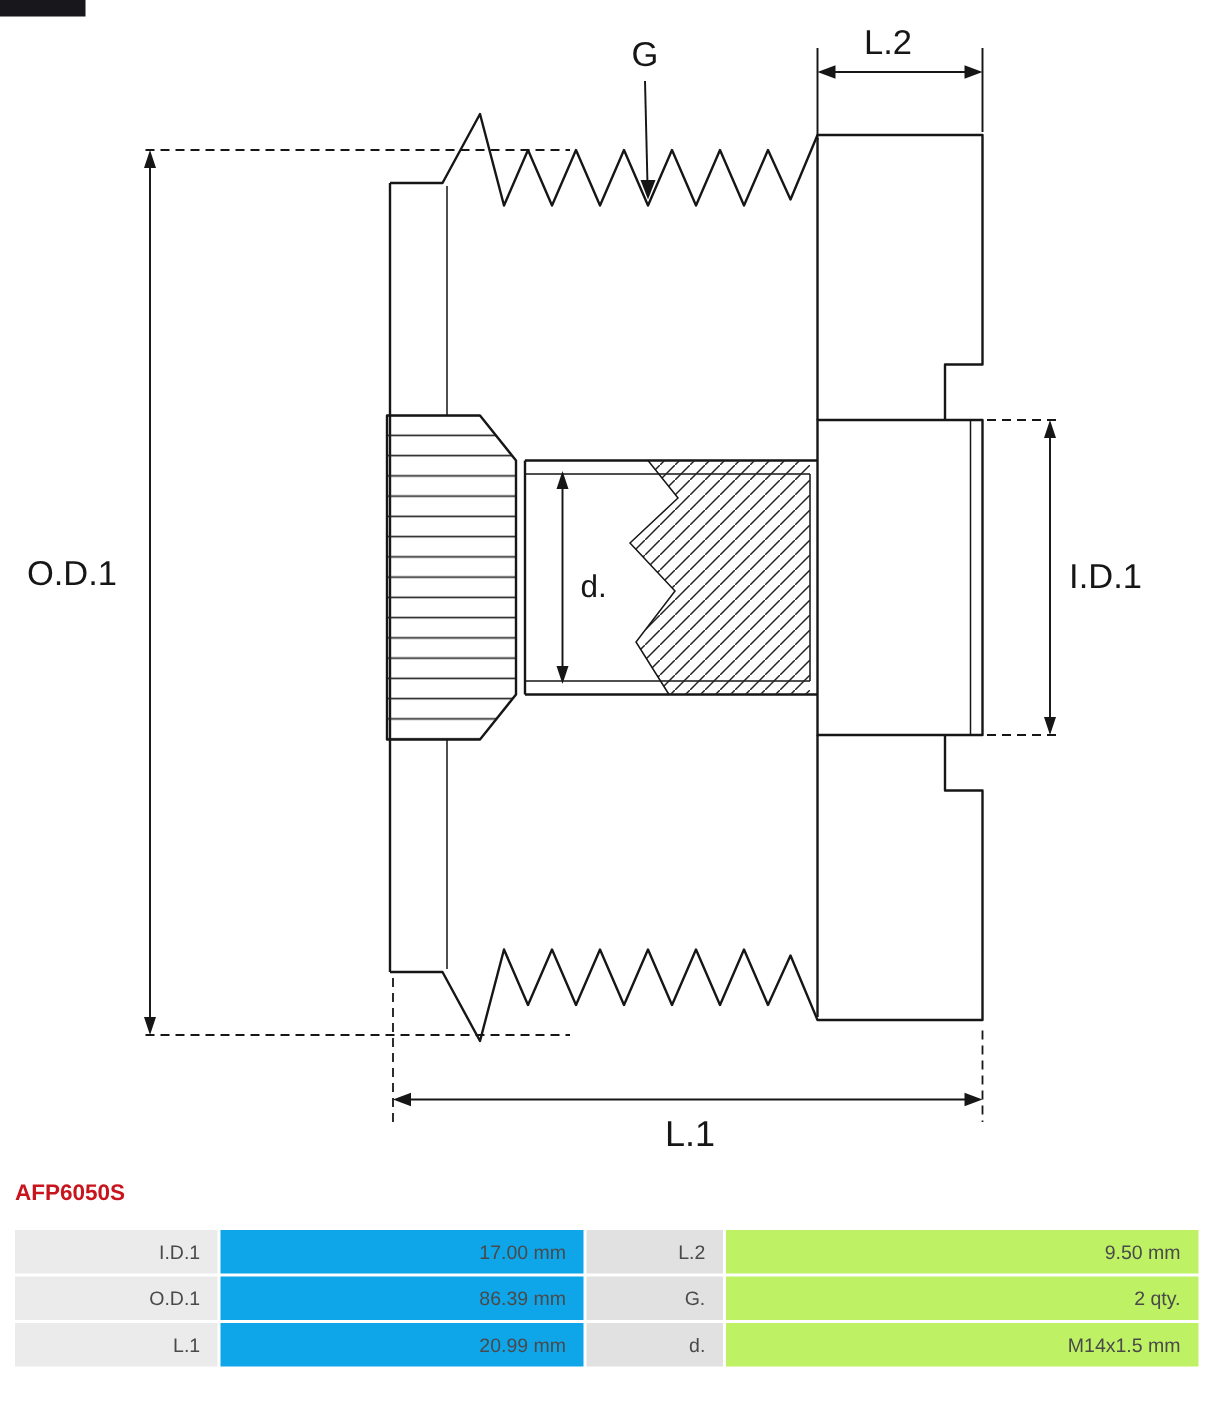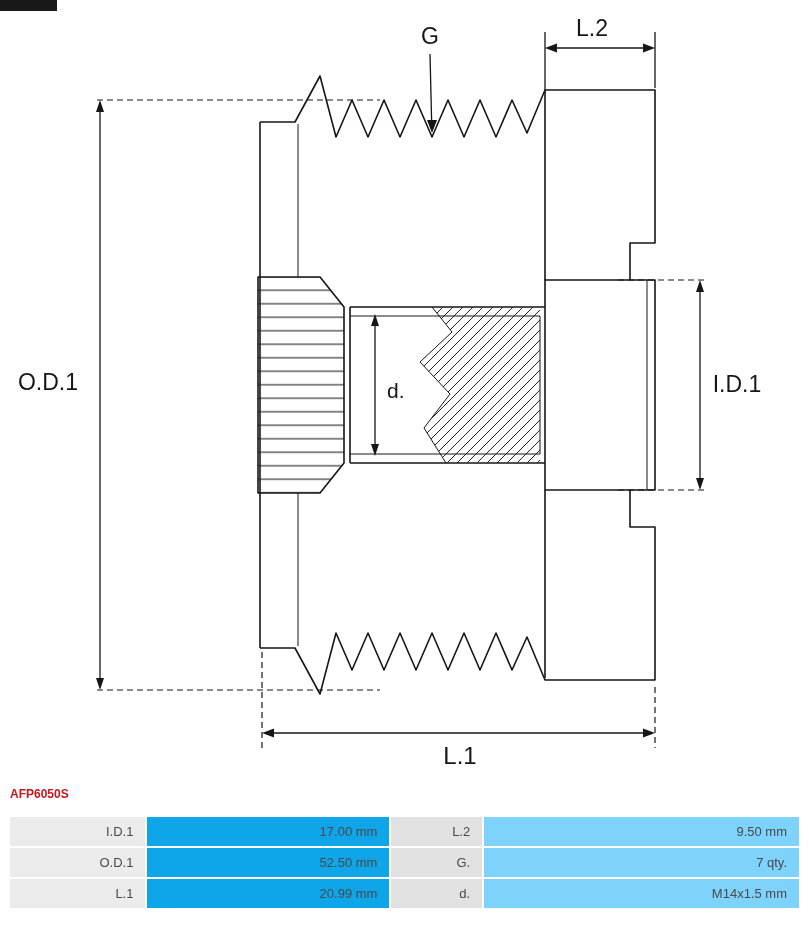"AFP6050S" .part-number { font-size: 12px -> 15px }
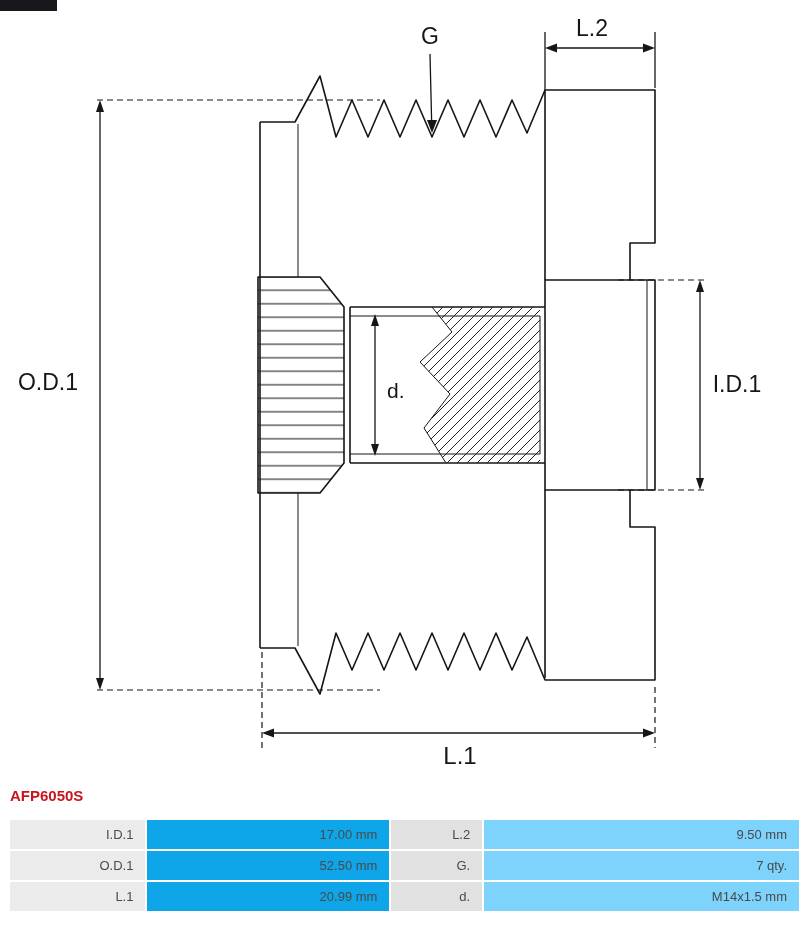"9.50 mm" td.val2 { background: #7dd3fc -> #bef264 }
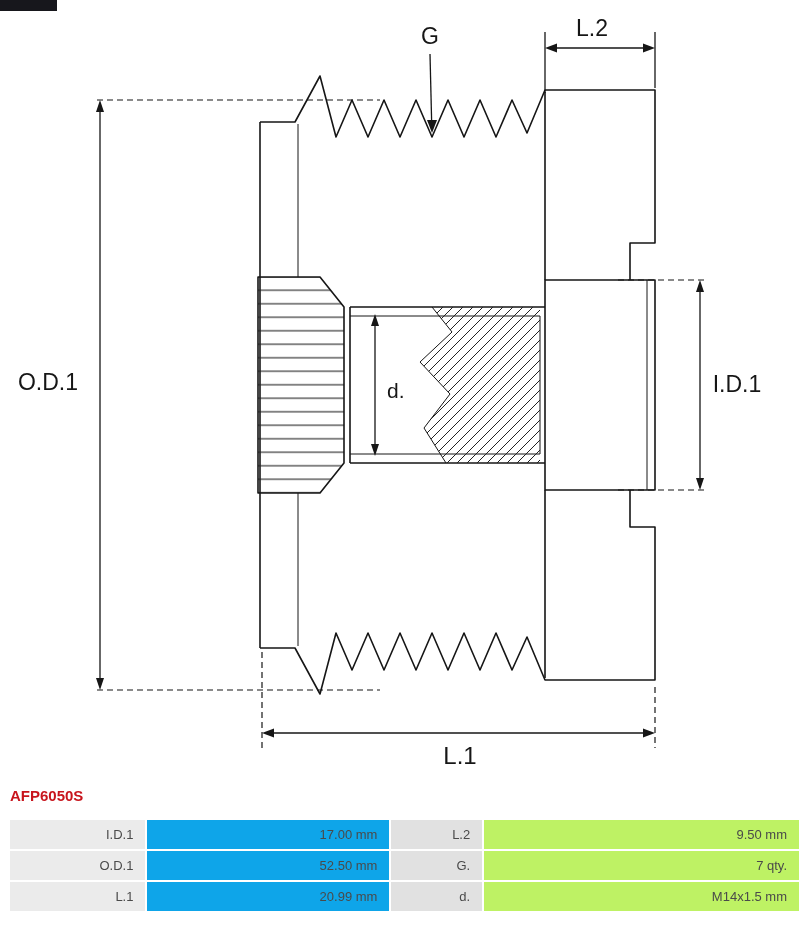"52.50 mm" td.val1 { text: 52.50 -> 86.39 }
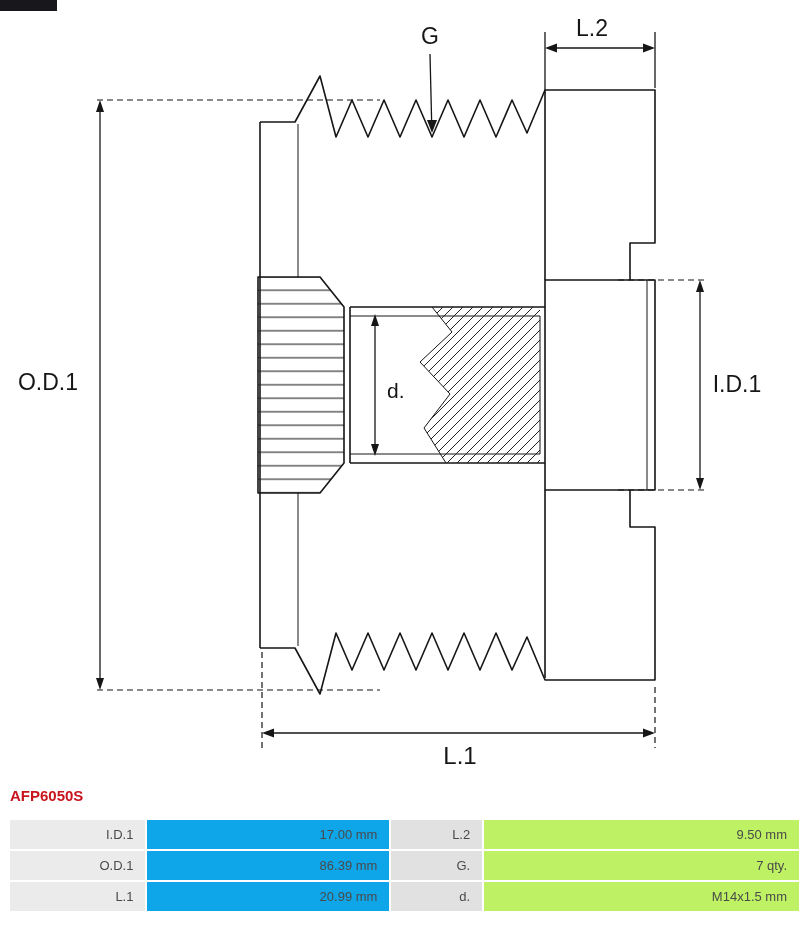"7 qty." td.val2 { text: 7 -> 2 }
